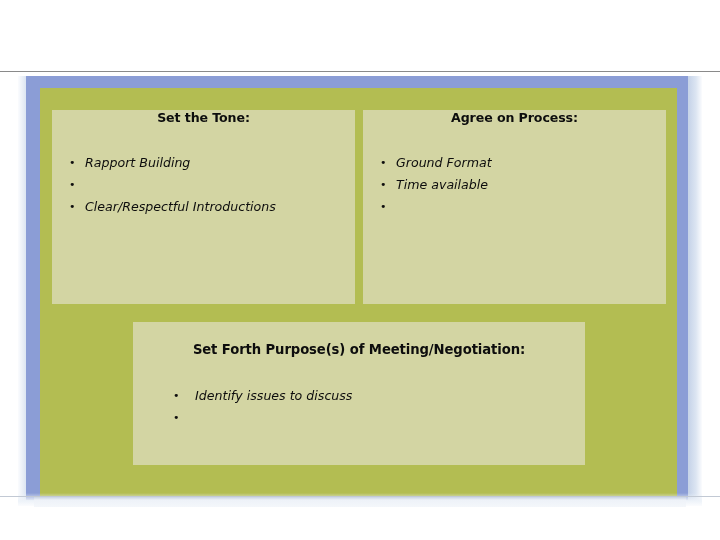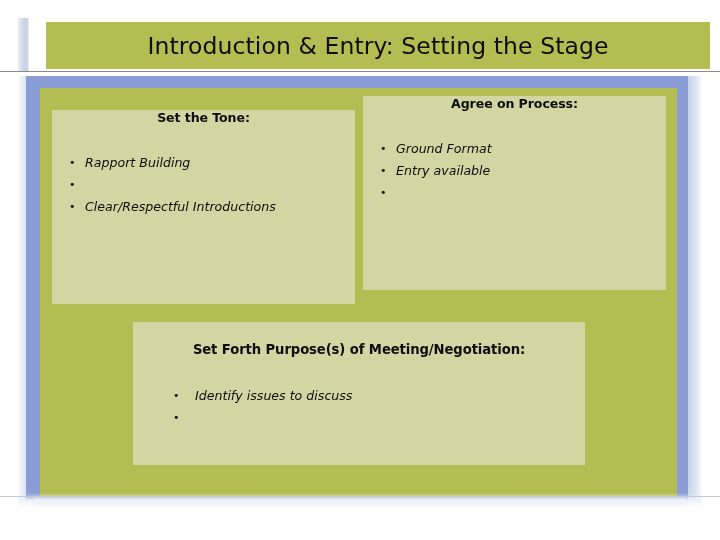"Introduction & Entry: Setting the" div.title-outer { html: <div> <div> <div>Introduction &amp; Entry: Setting the Stage</div> </div> </div> -> none }
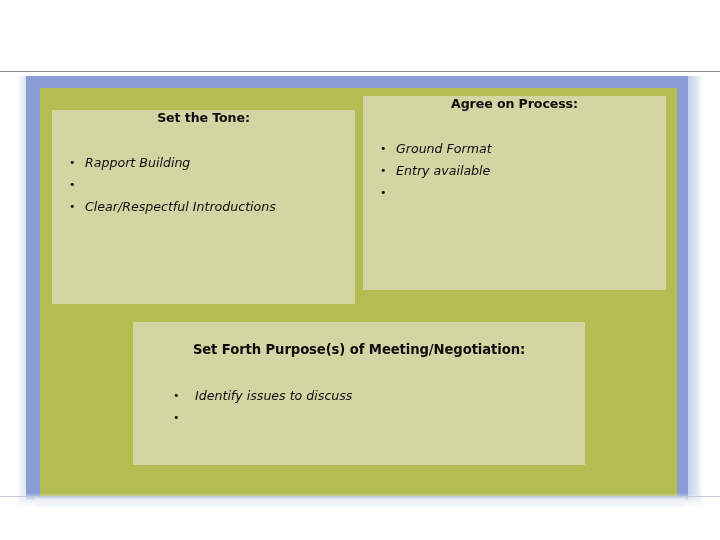"Agree on Process:" .panel-right { top: 96px -> 110px }
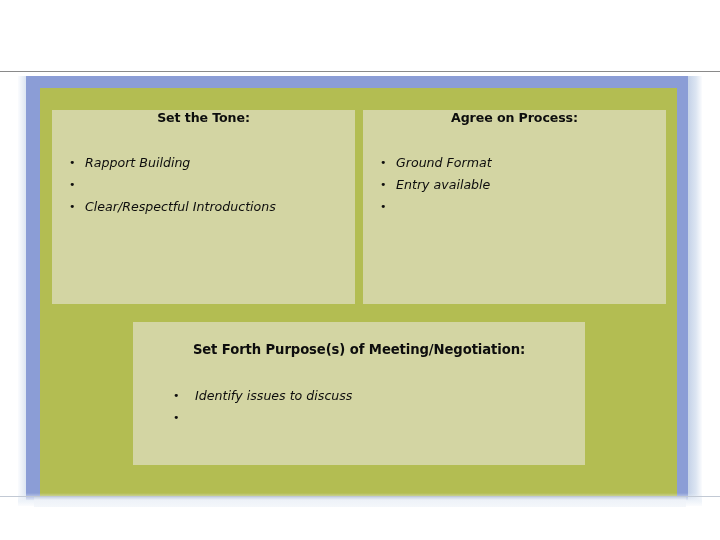"Entry available" span.bullet-text { text: Entry -> Time }
